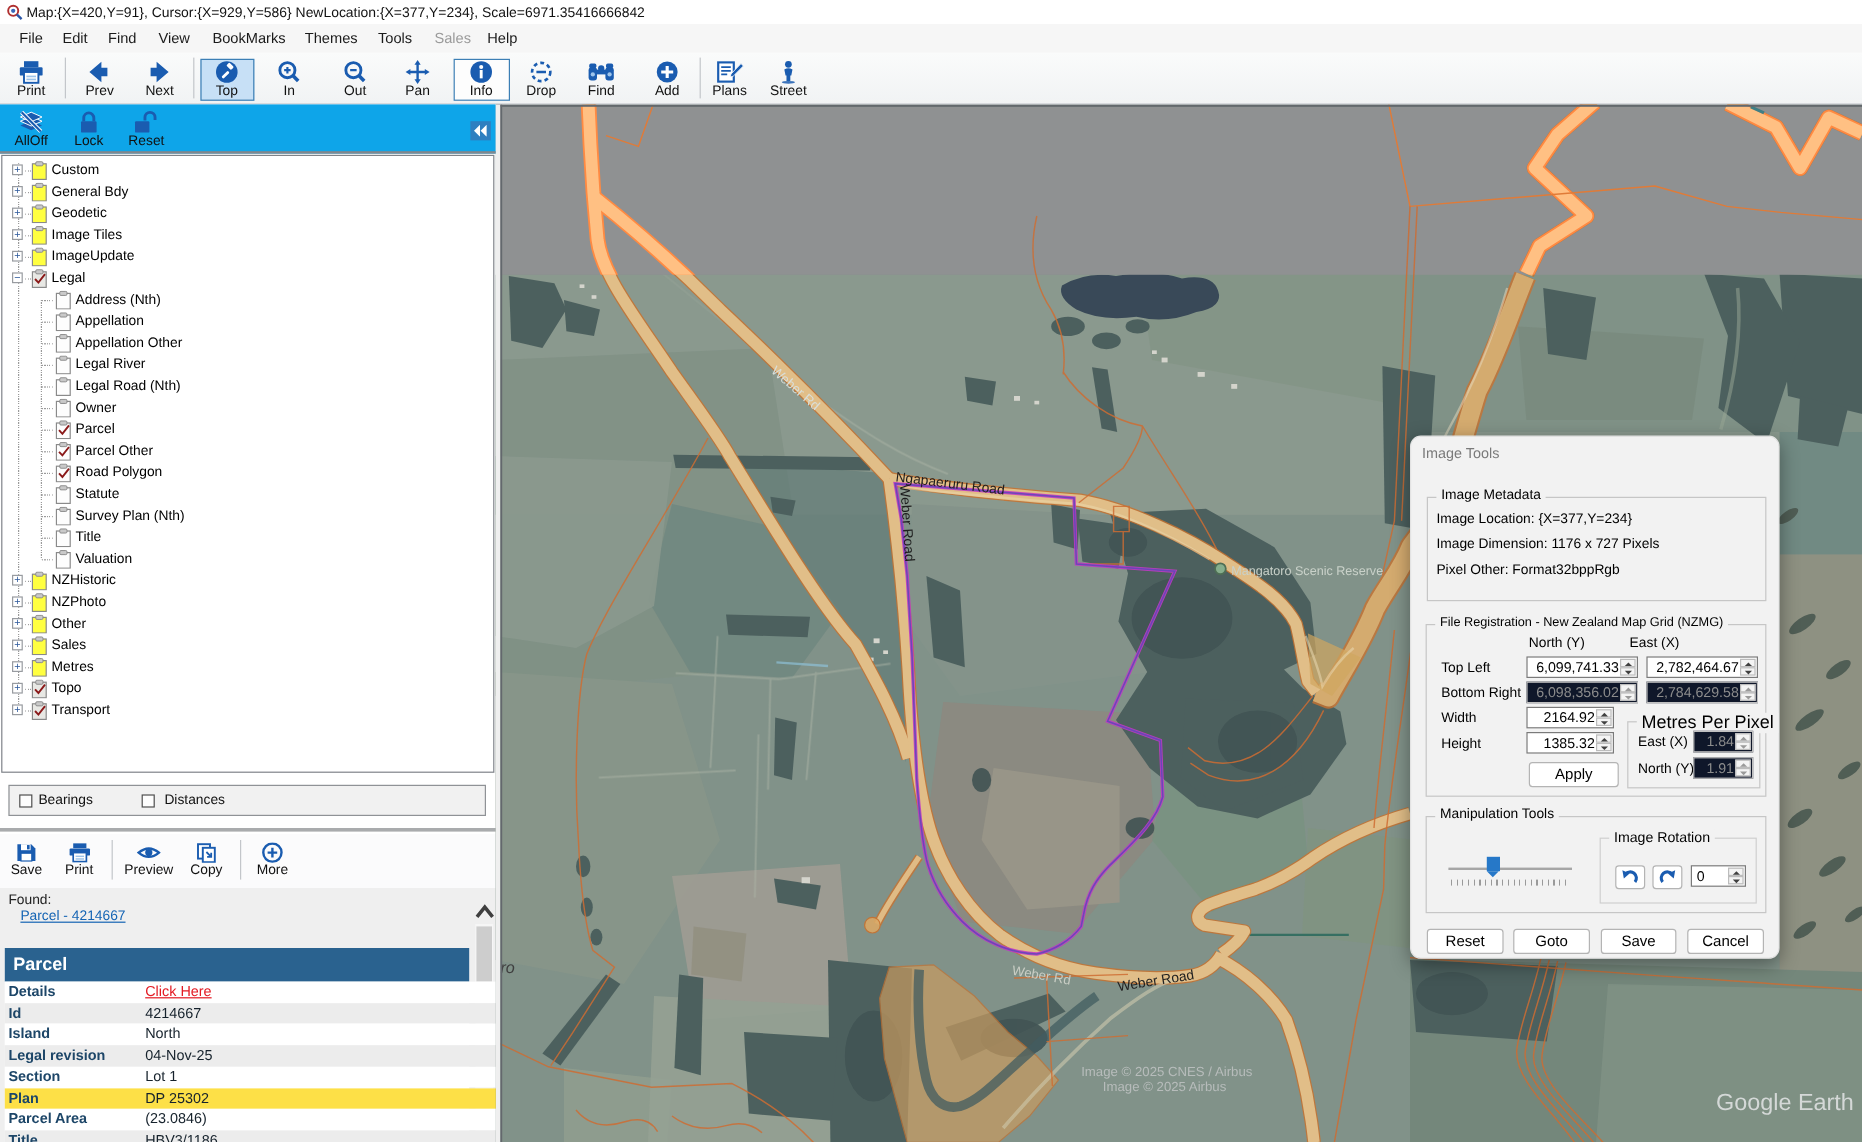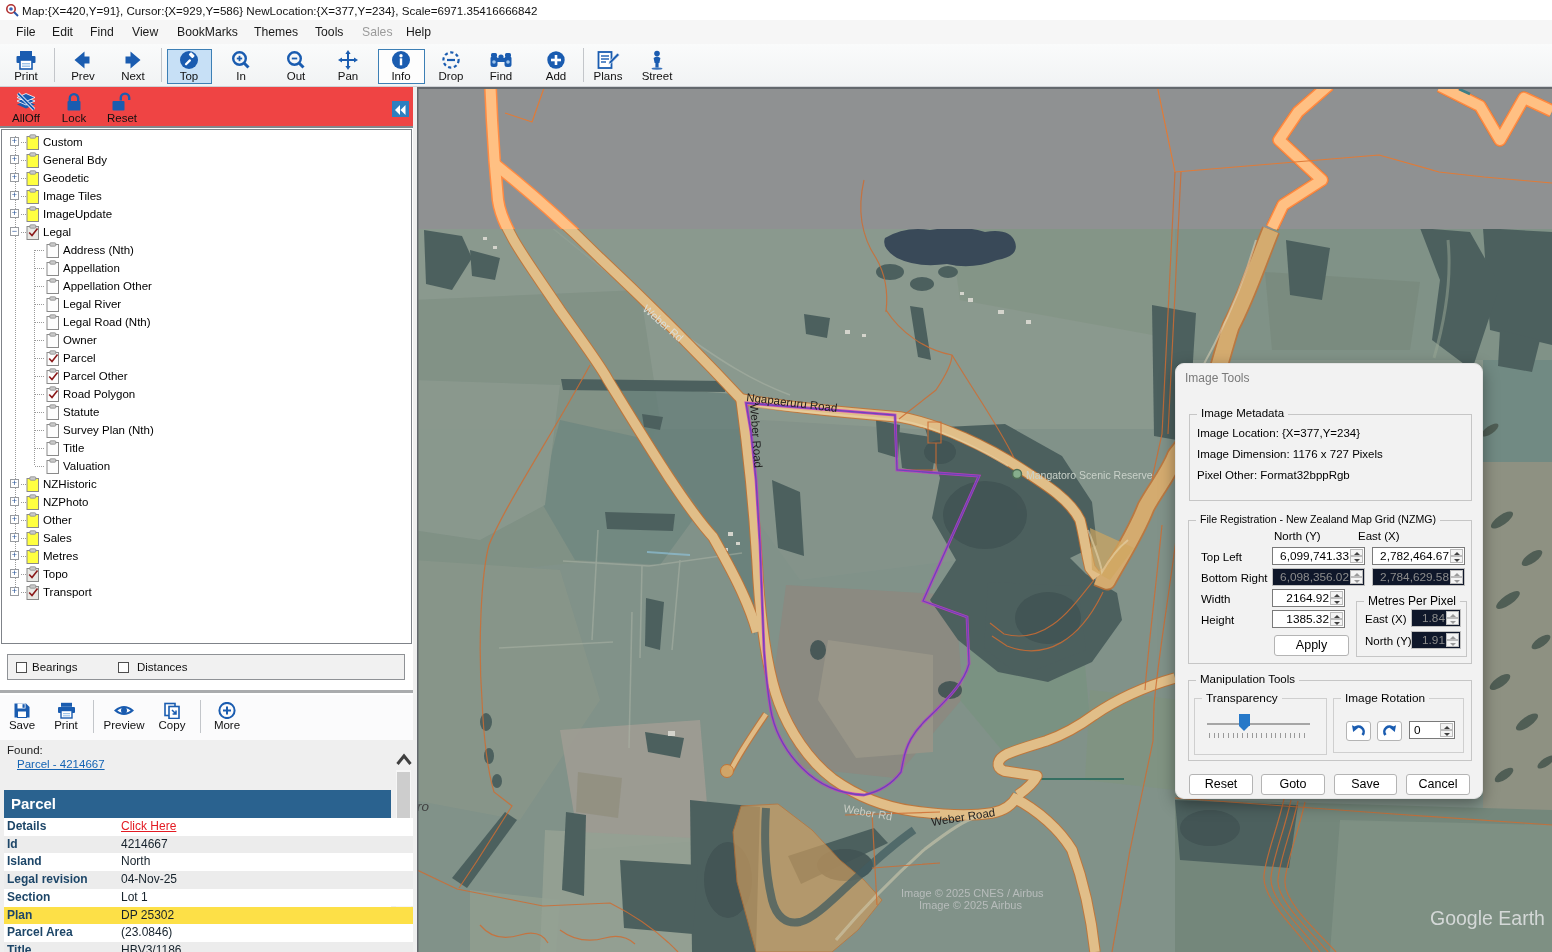"AllOff" #toolbar2 { background: #ef4444 -> #0ea5e9 }
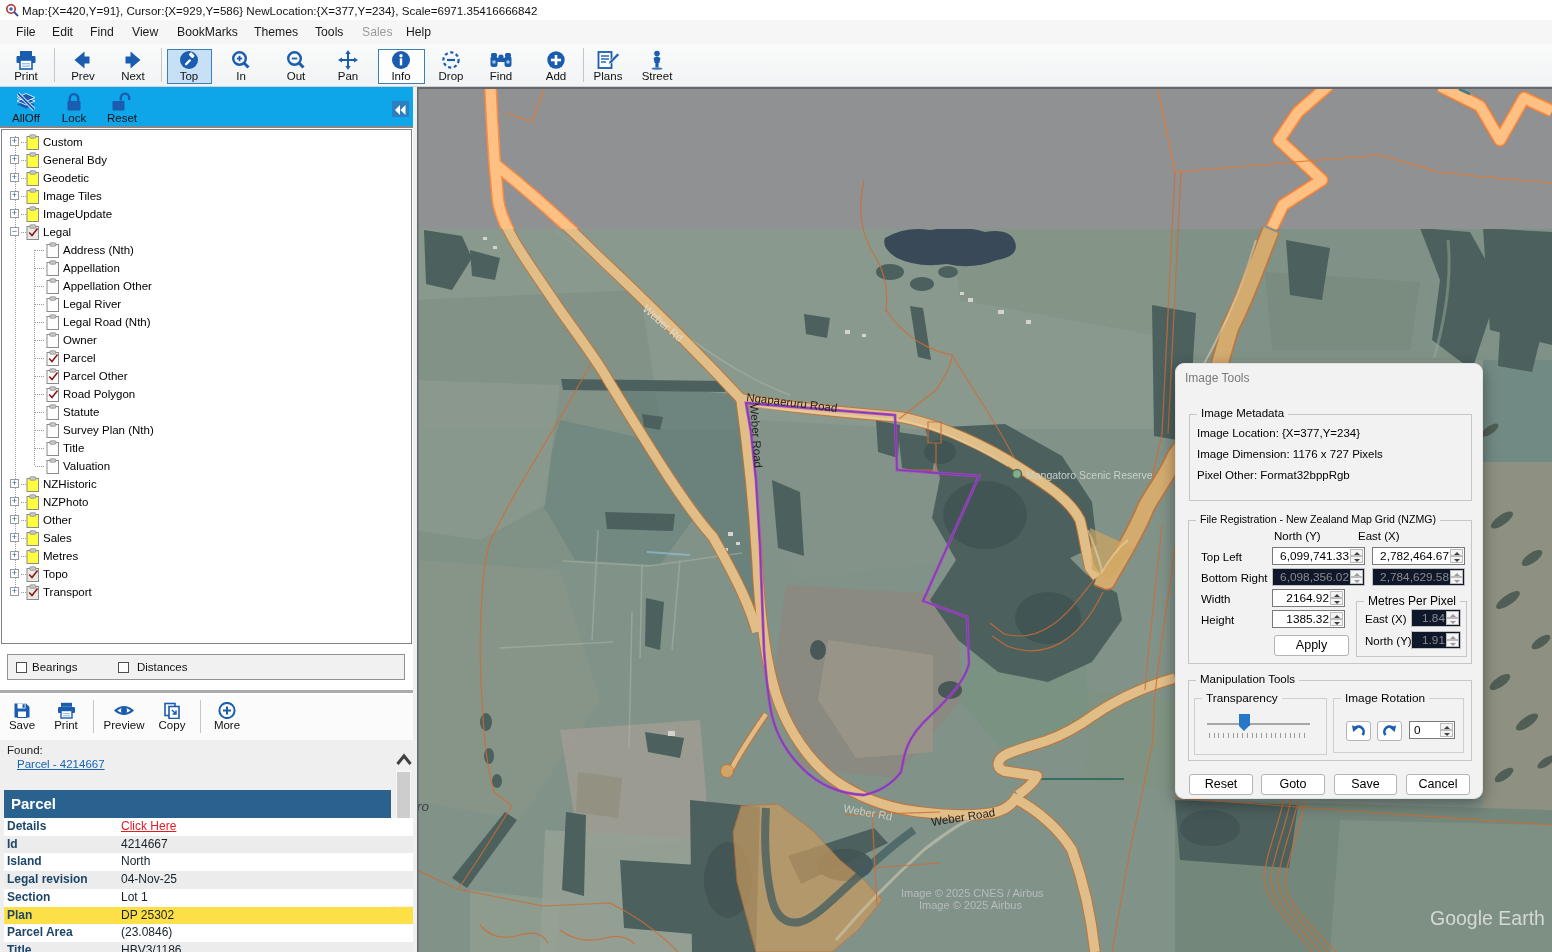"Metres Per Pixel" span.glab { font-size: 12px -> 15px }
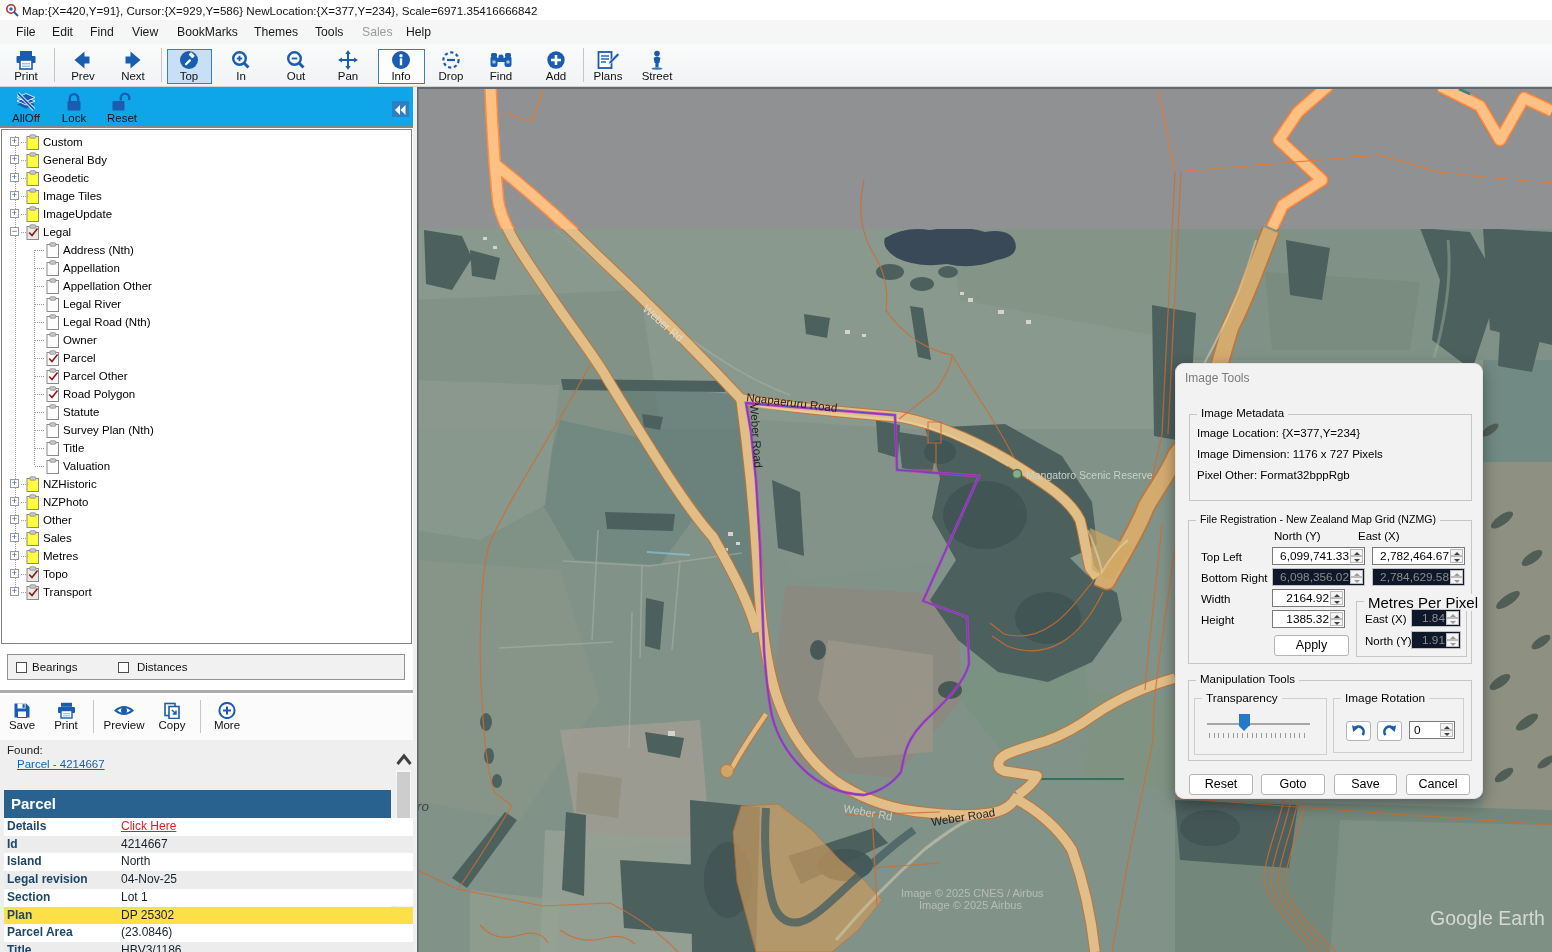"Transparency" div.grp { html: <div> <span>Transparency</span> </div> -> none }
